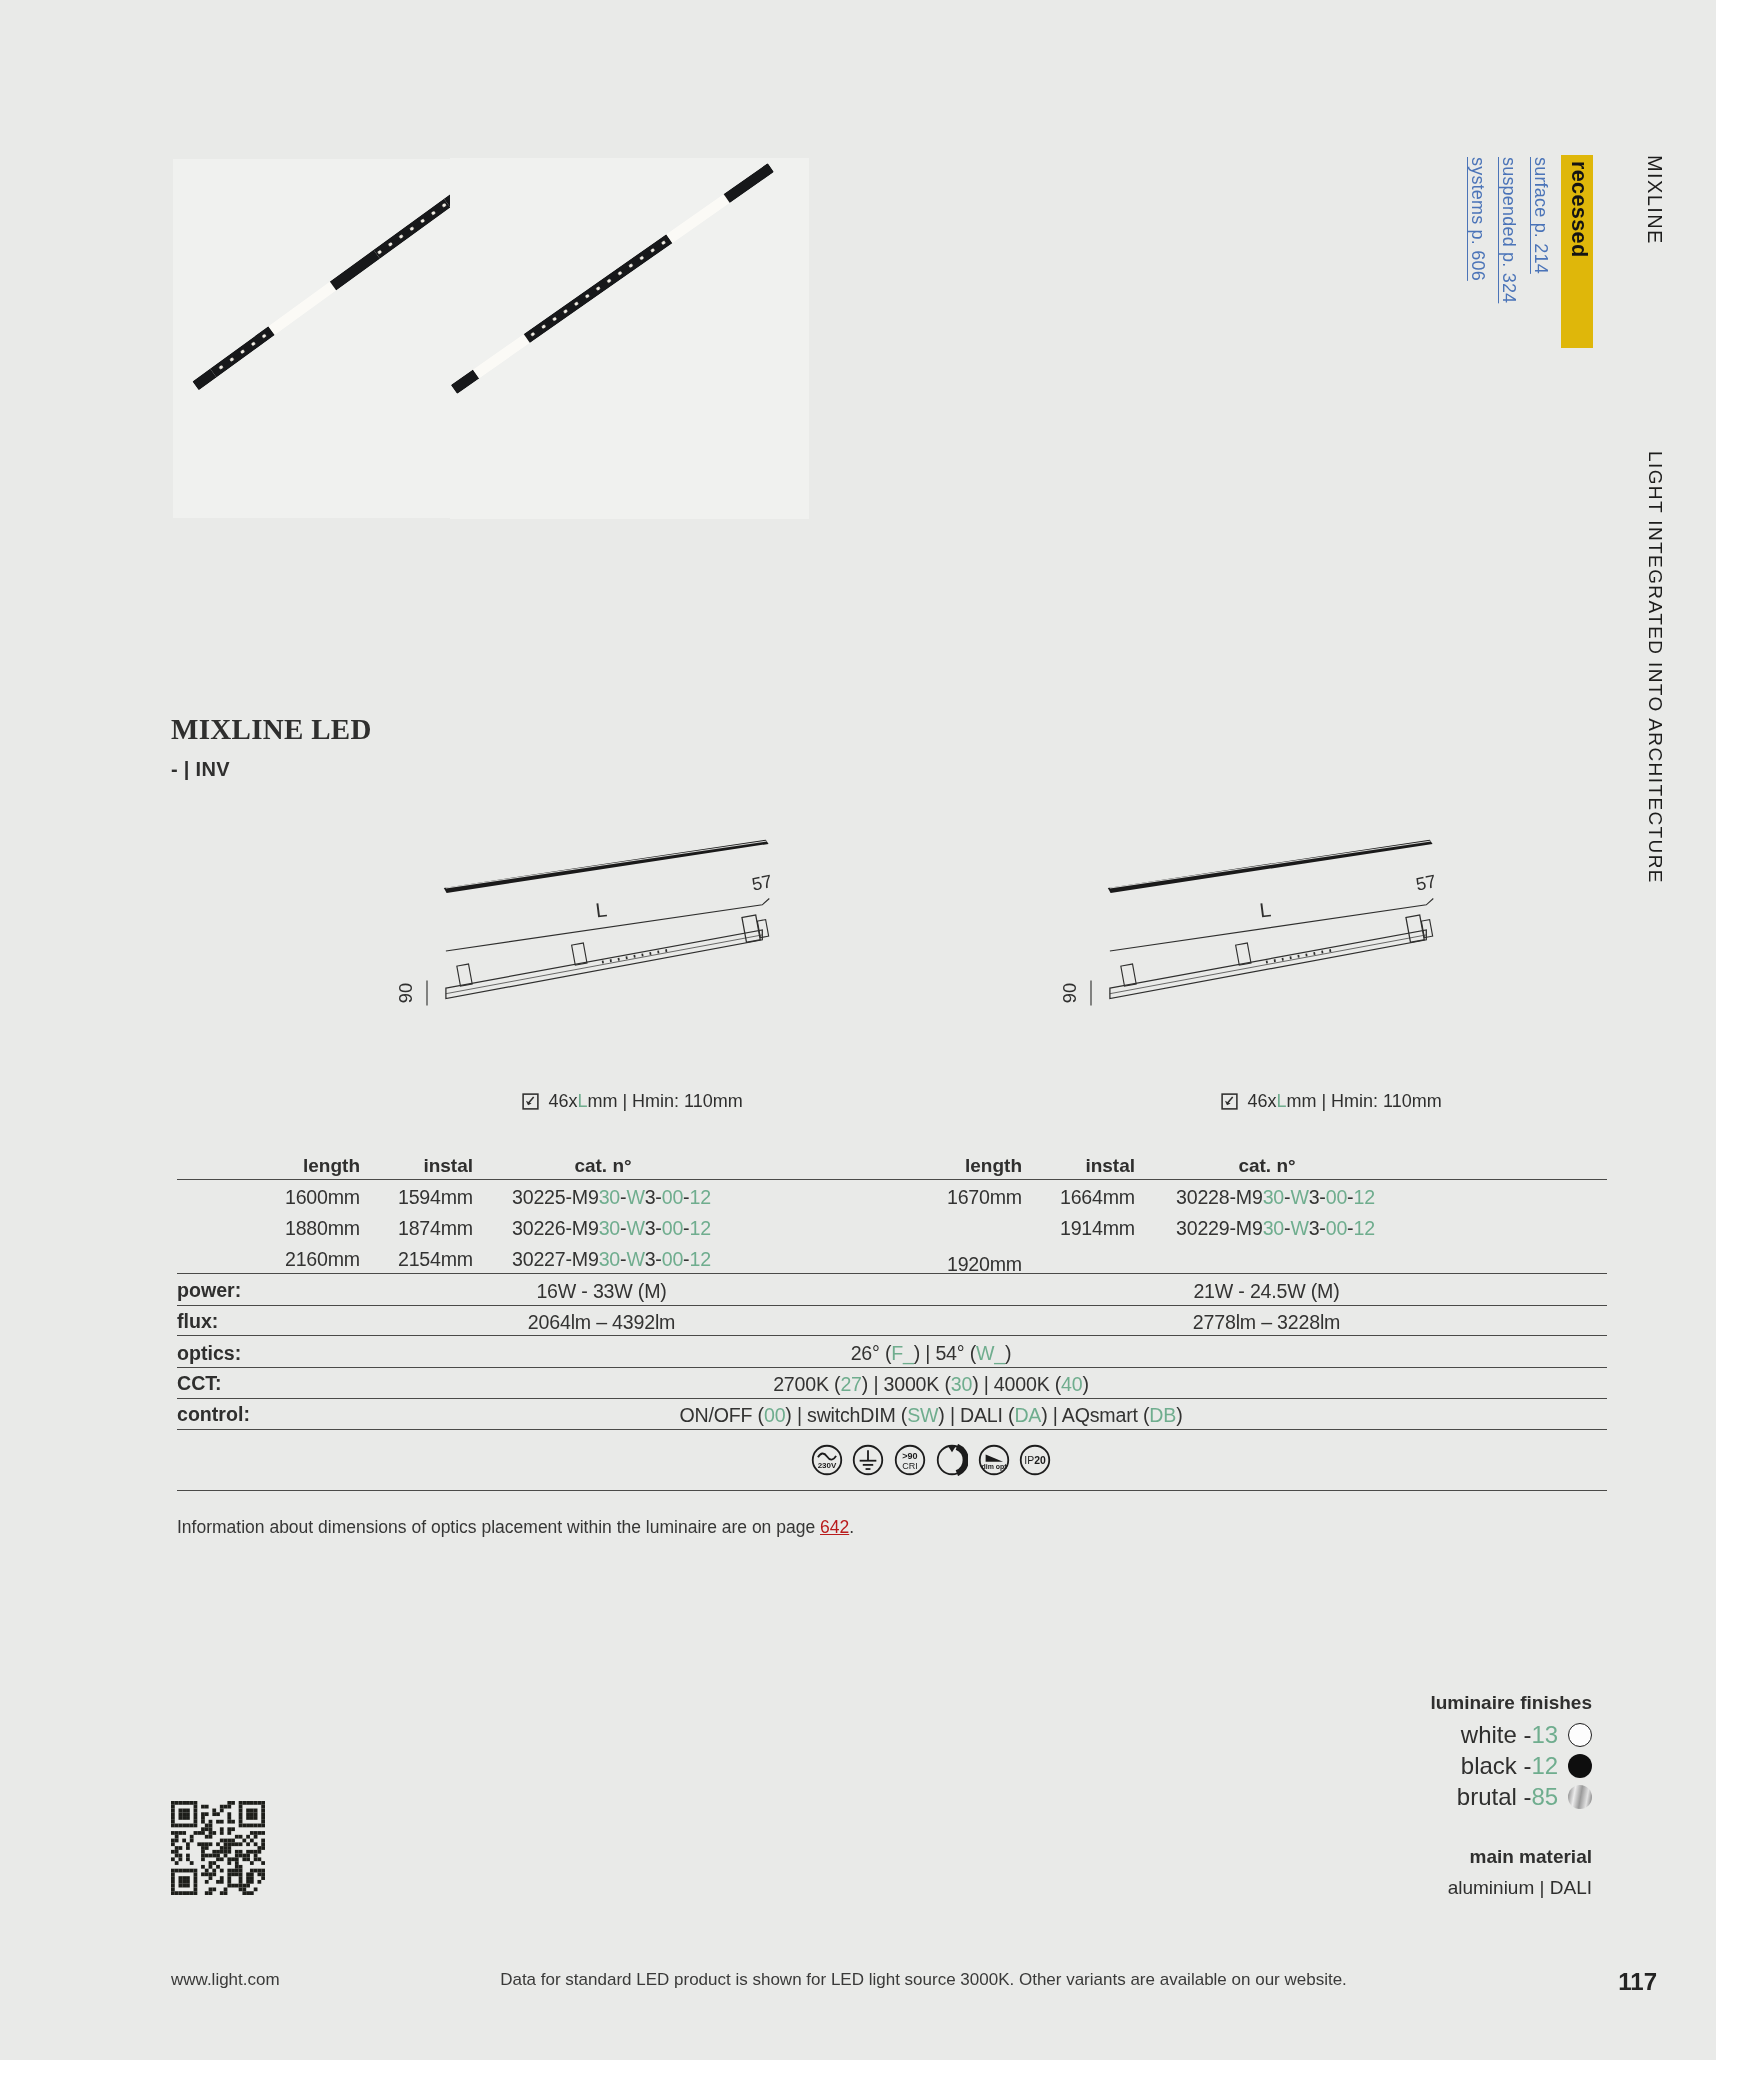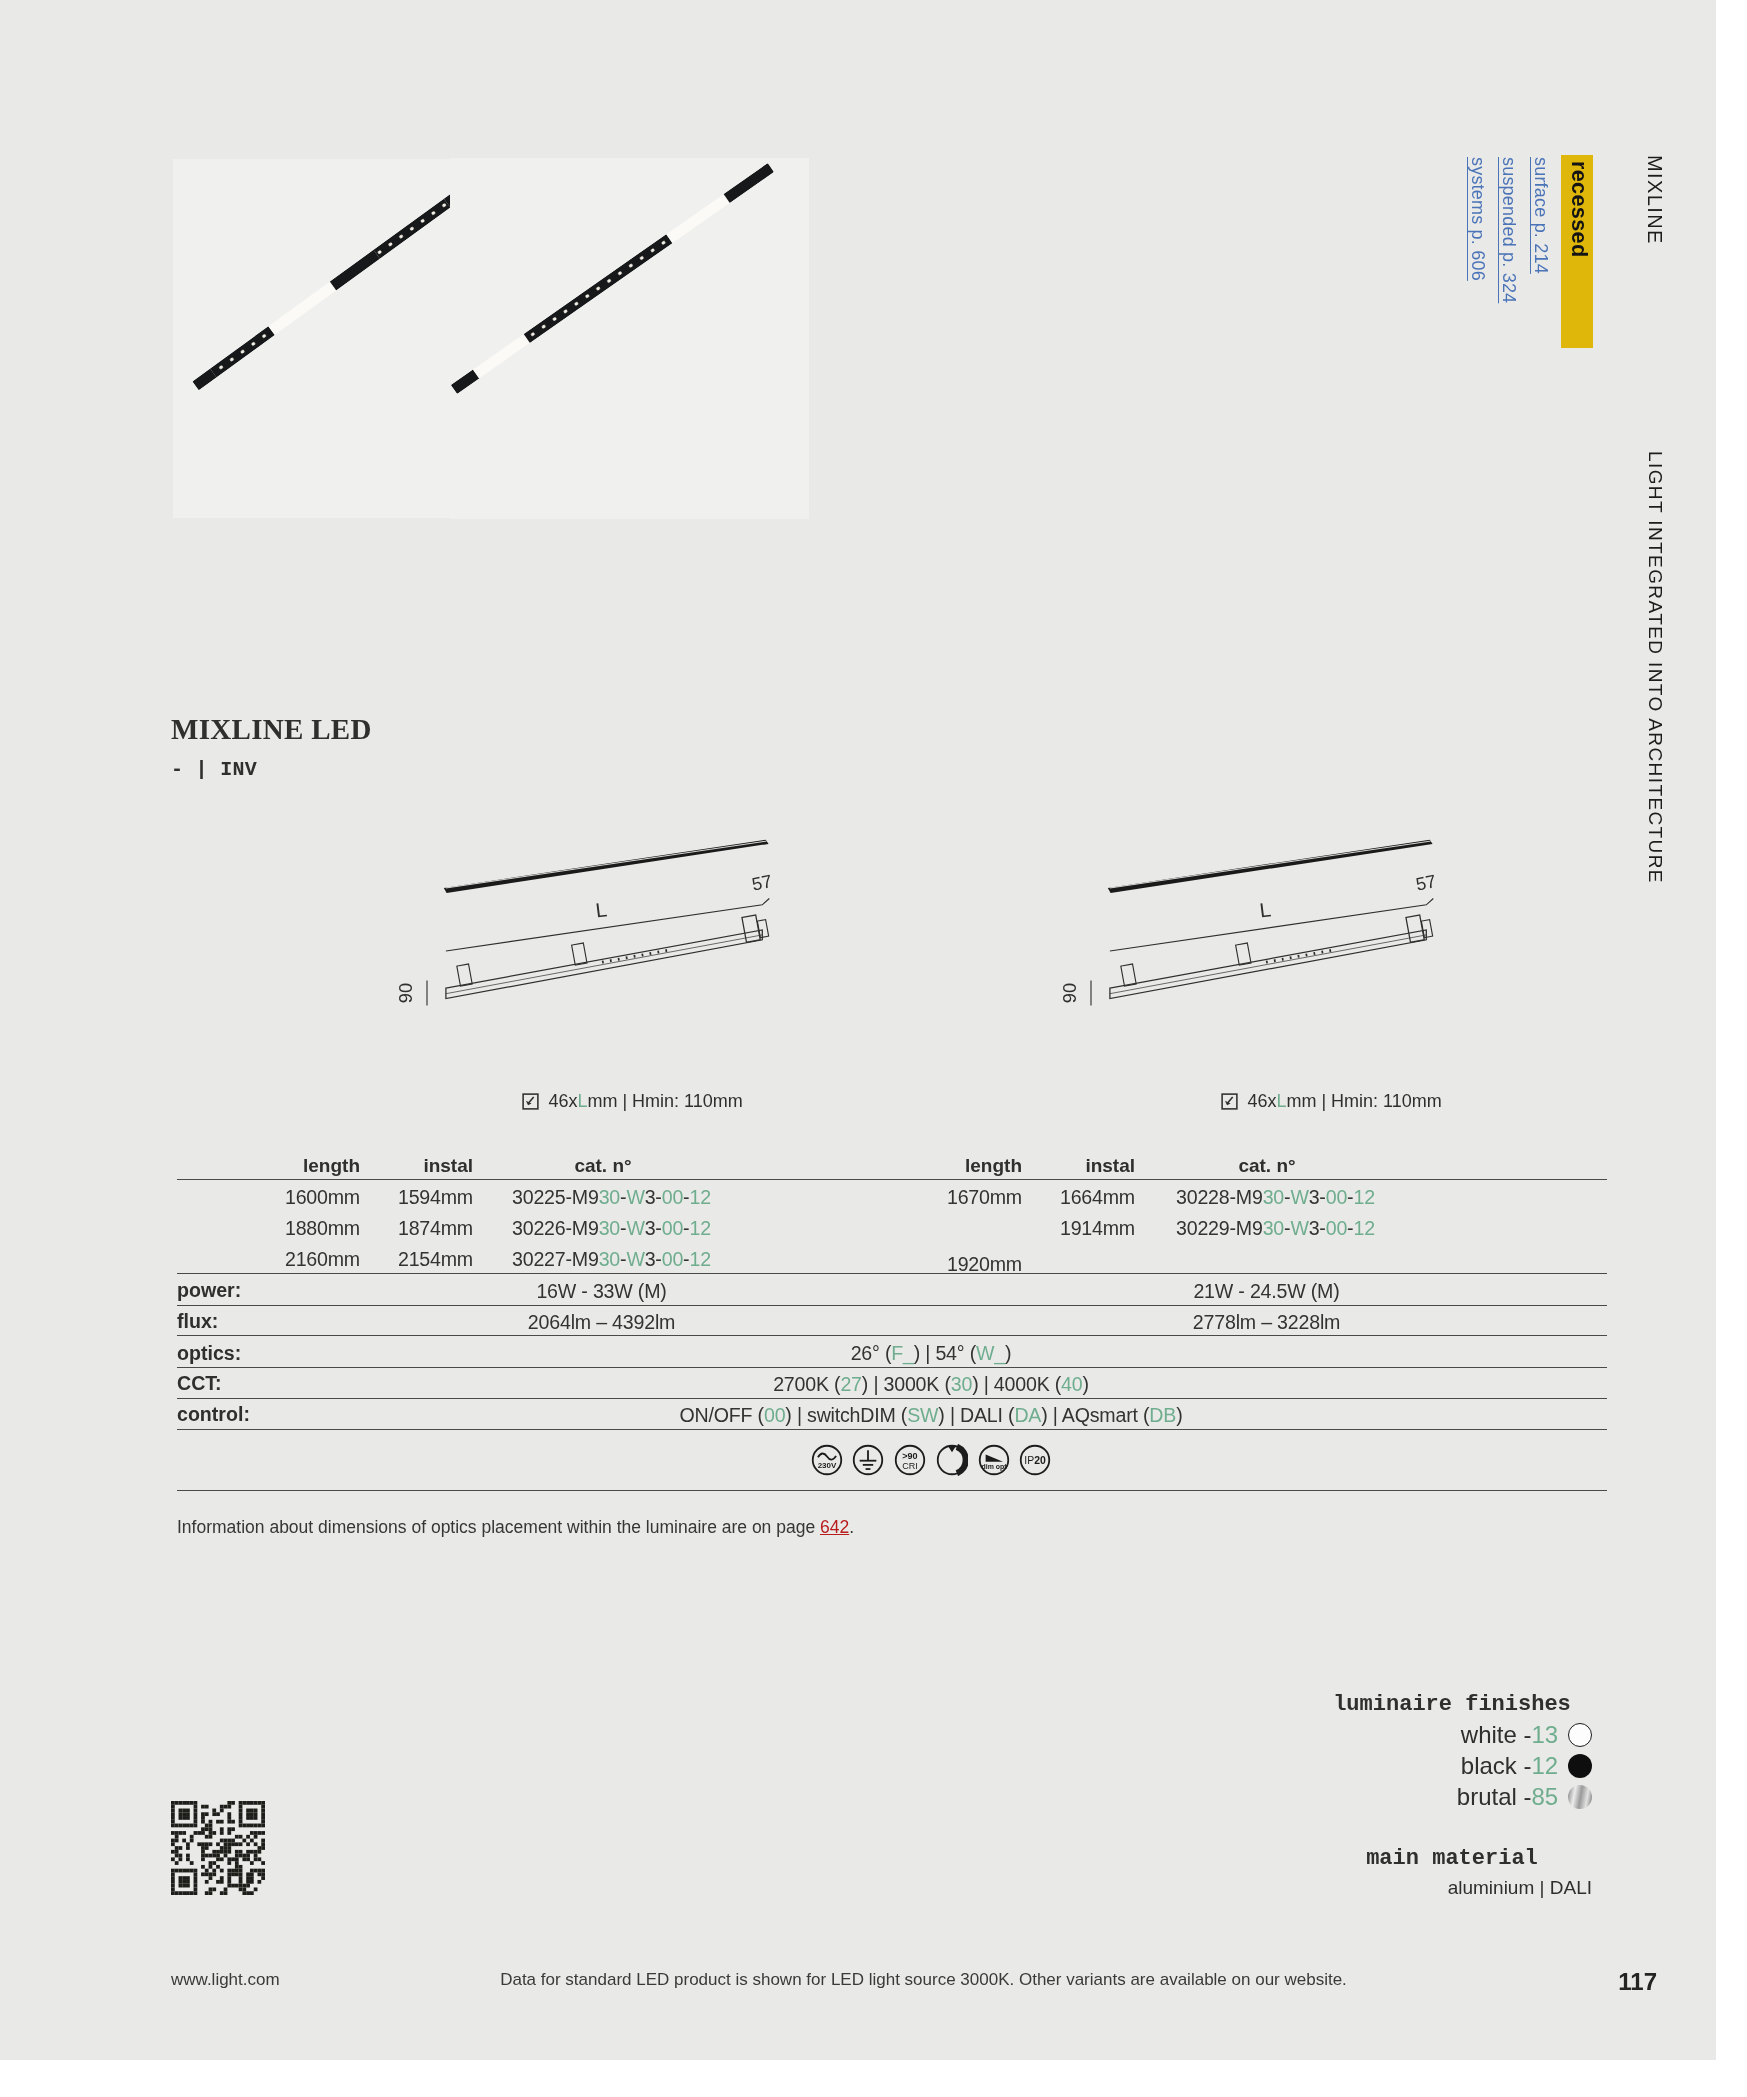"- | INV" div.abs { font-family: Liberation Mono, monospace -> none }
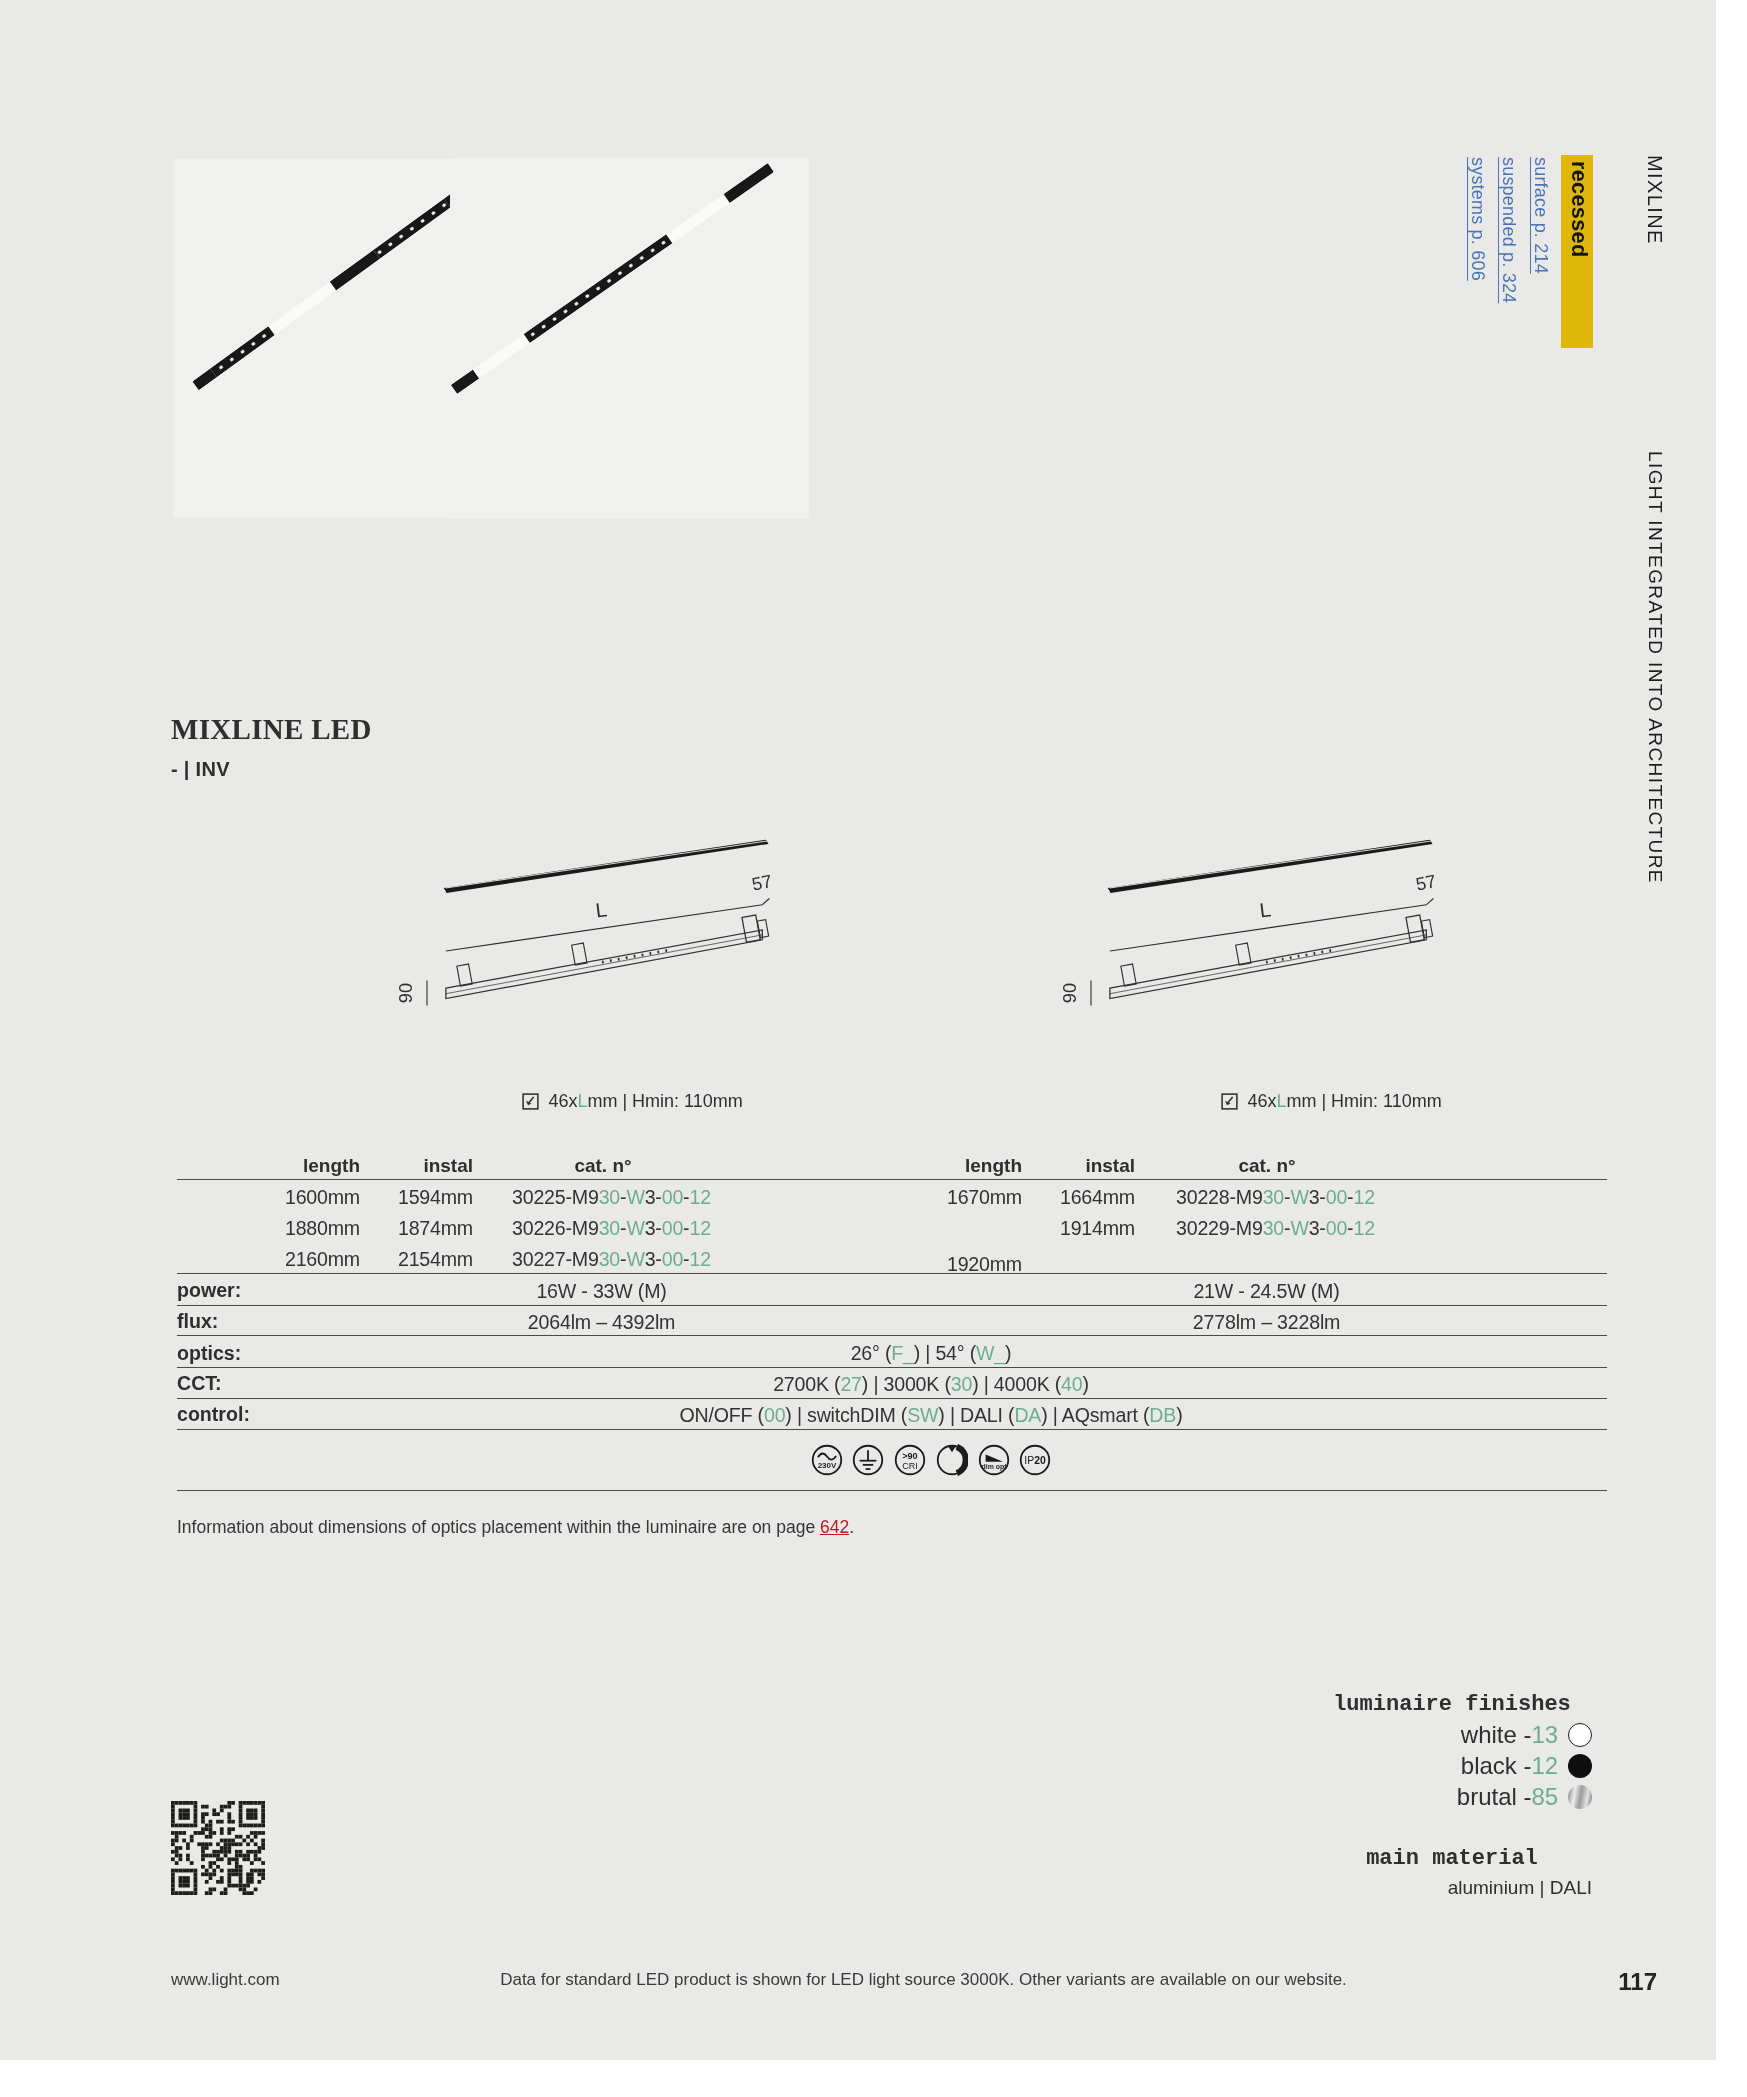"luminaire finishes" .fin-head { font-family: Liberation Mono, monospace -> none; font-size: 22px -> 19px; text-align: center -> right }
